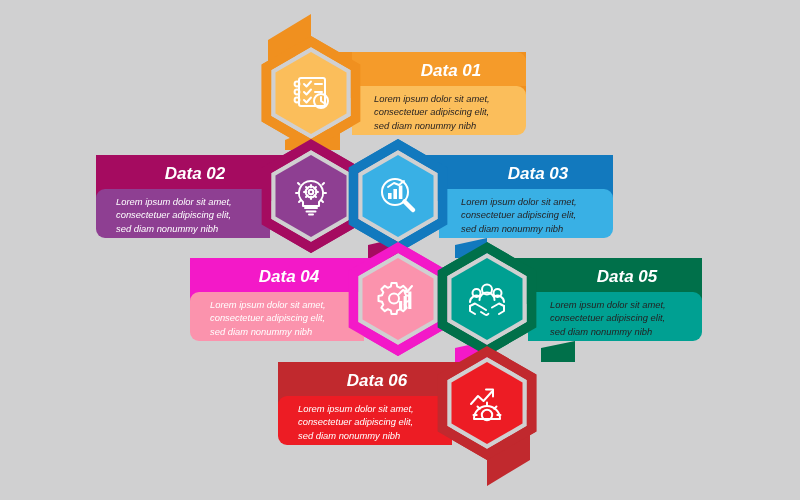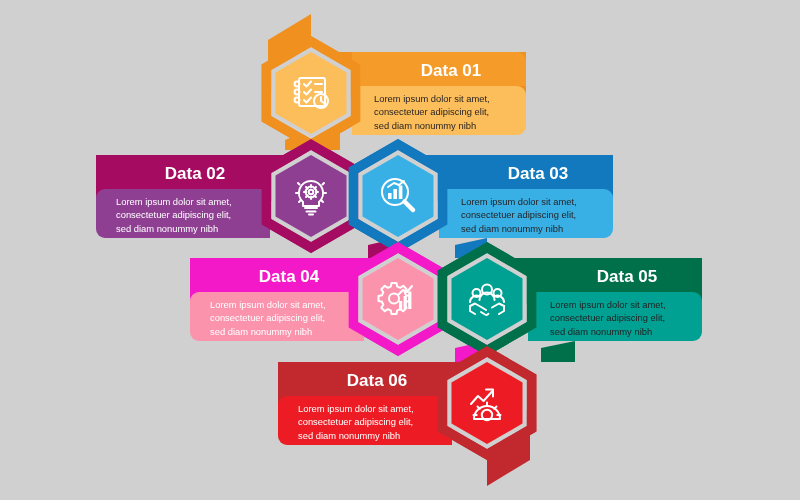"Data 01" #stage { font-style: none -> italic }
